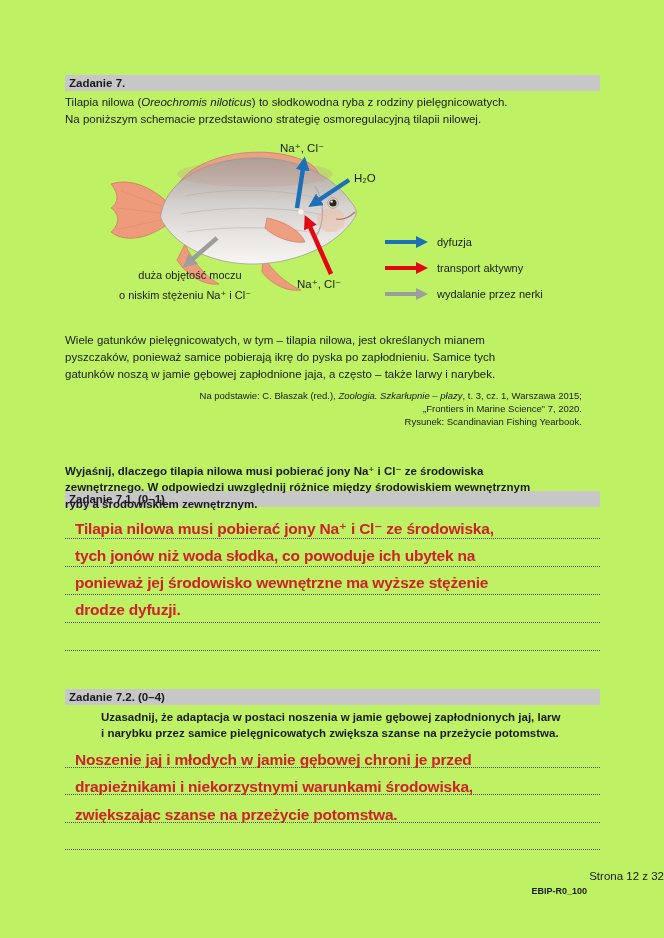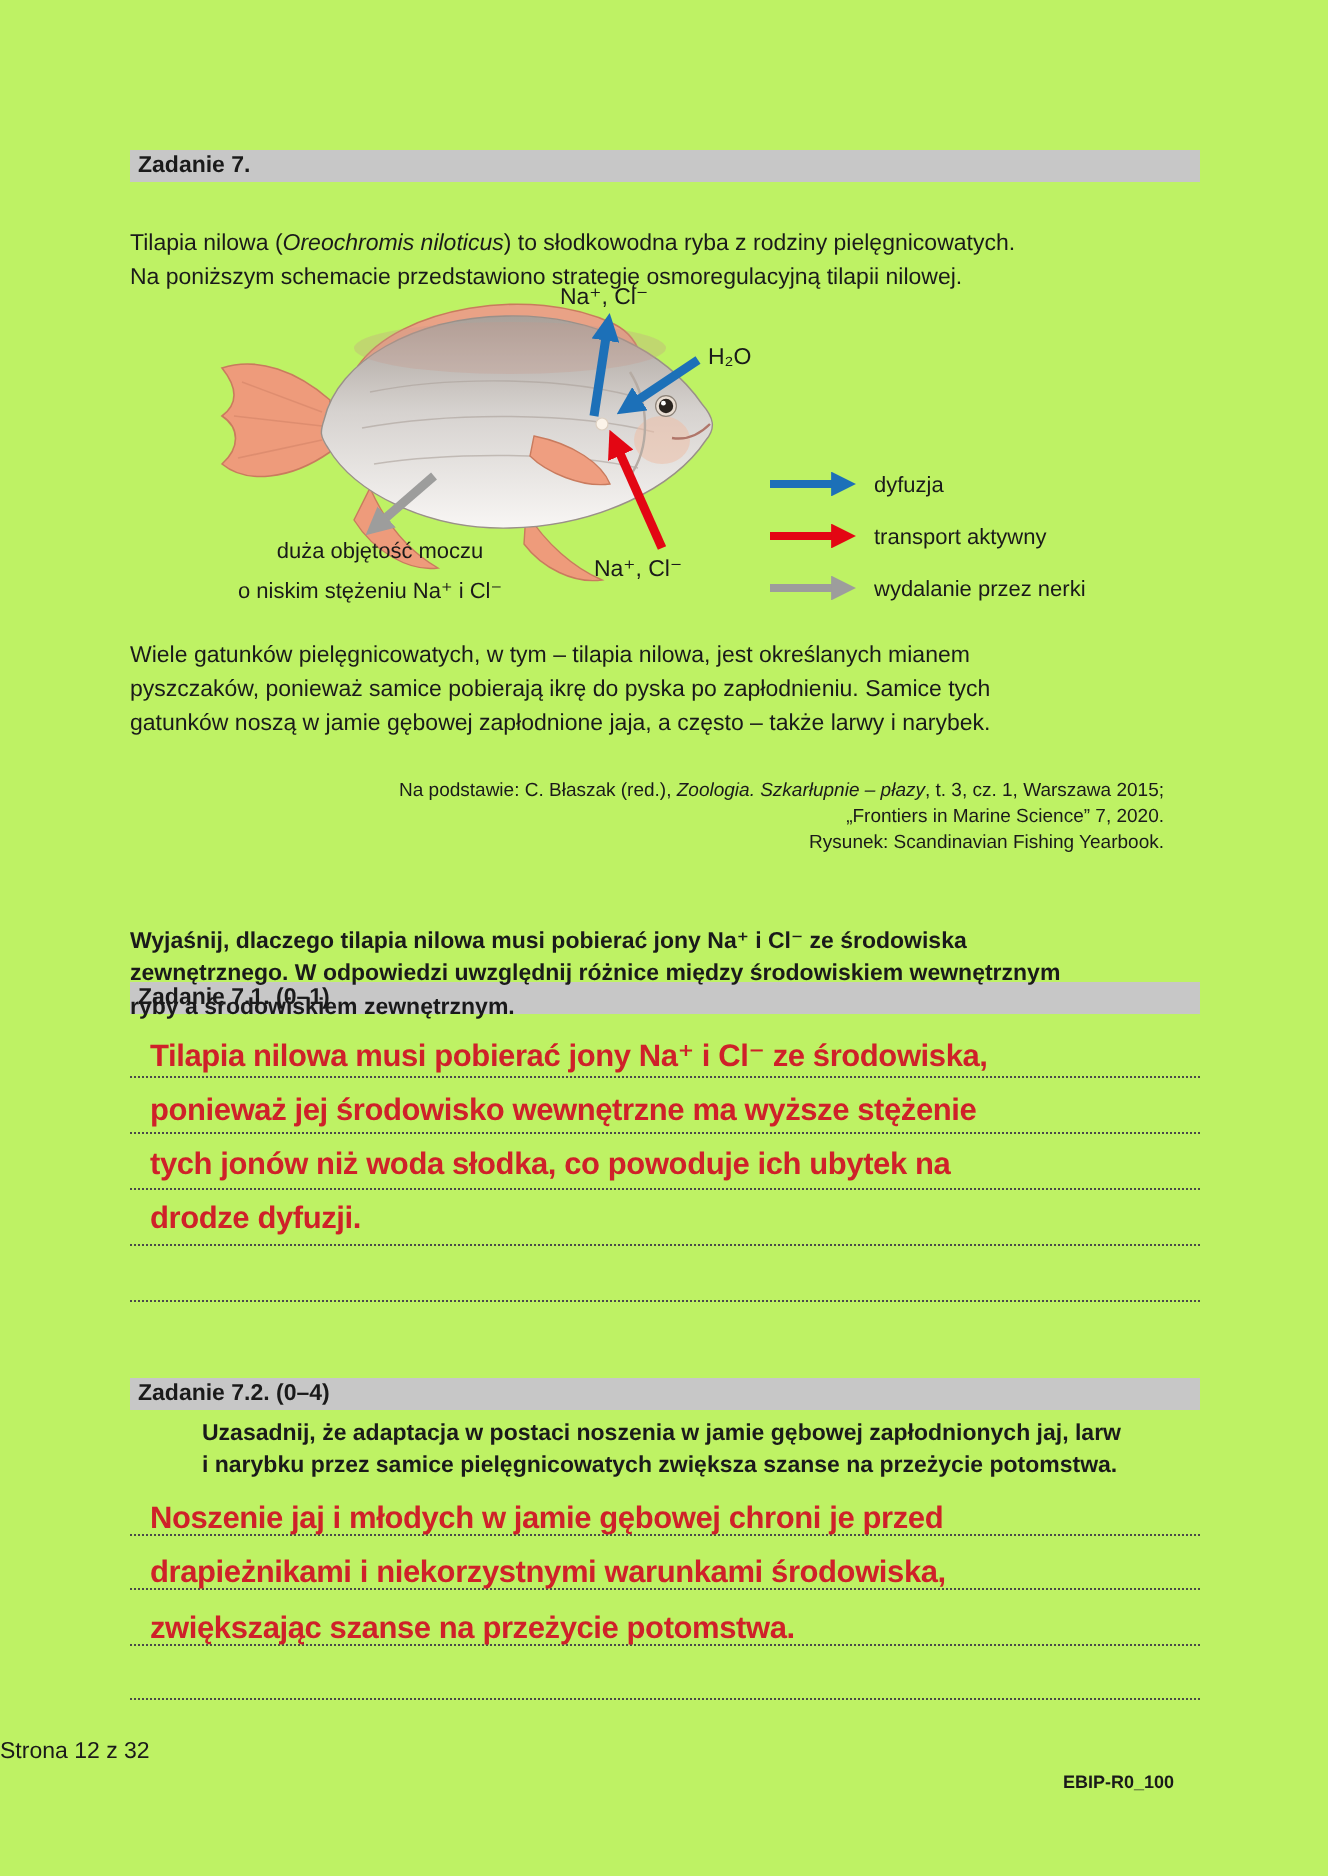"Tilapia nilowa (Oreochromis niloticus)" div.abs { margin-top: 20px -> none }
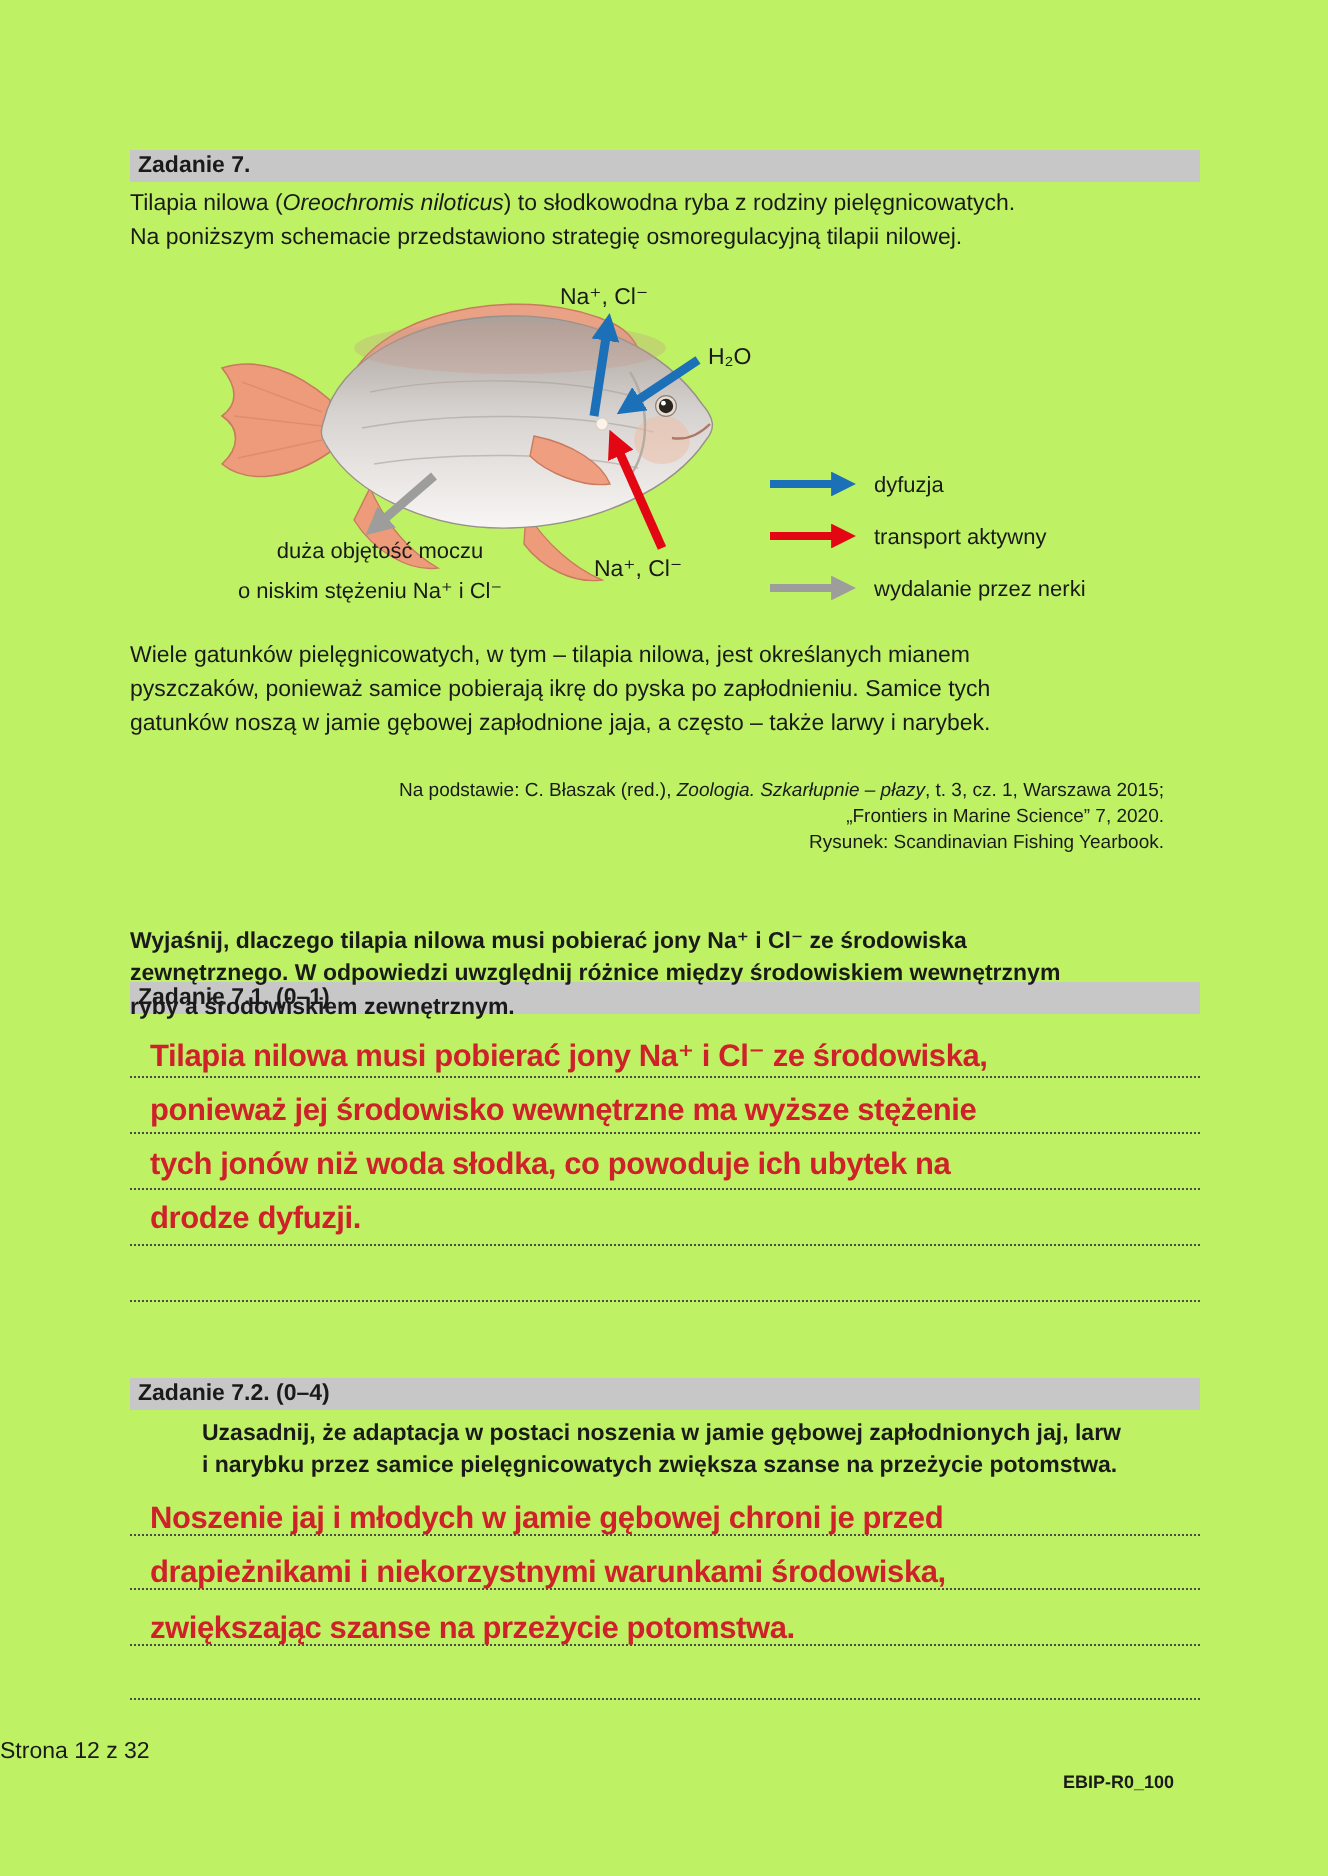"Wiele gatunków pielęgnicowatych, w tym" div.abs { top: 320px -> 332px }
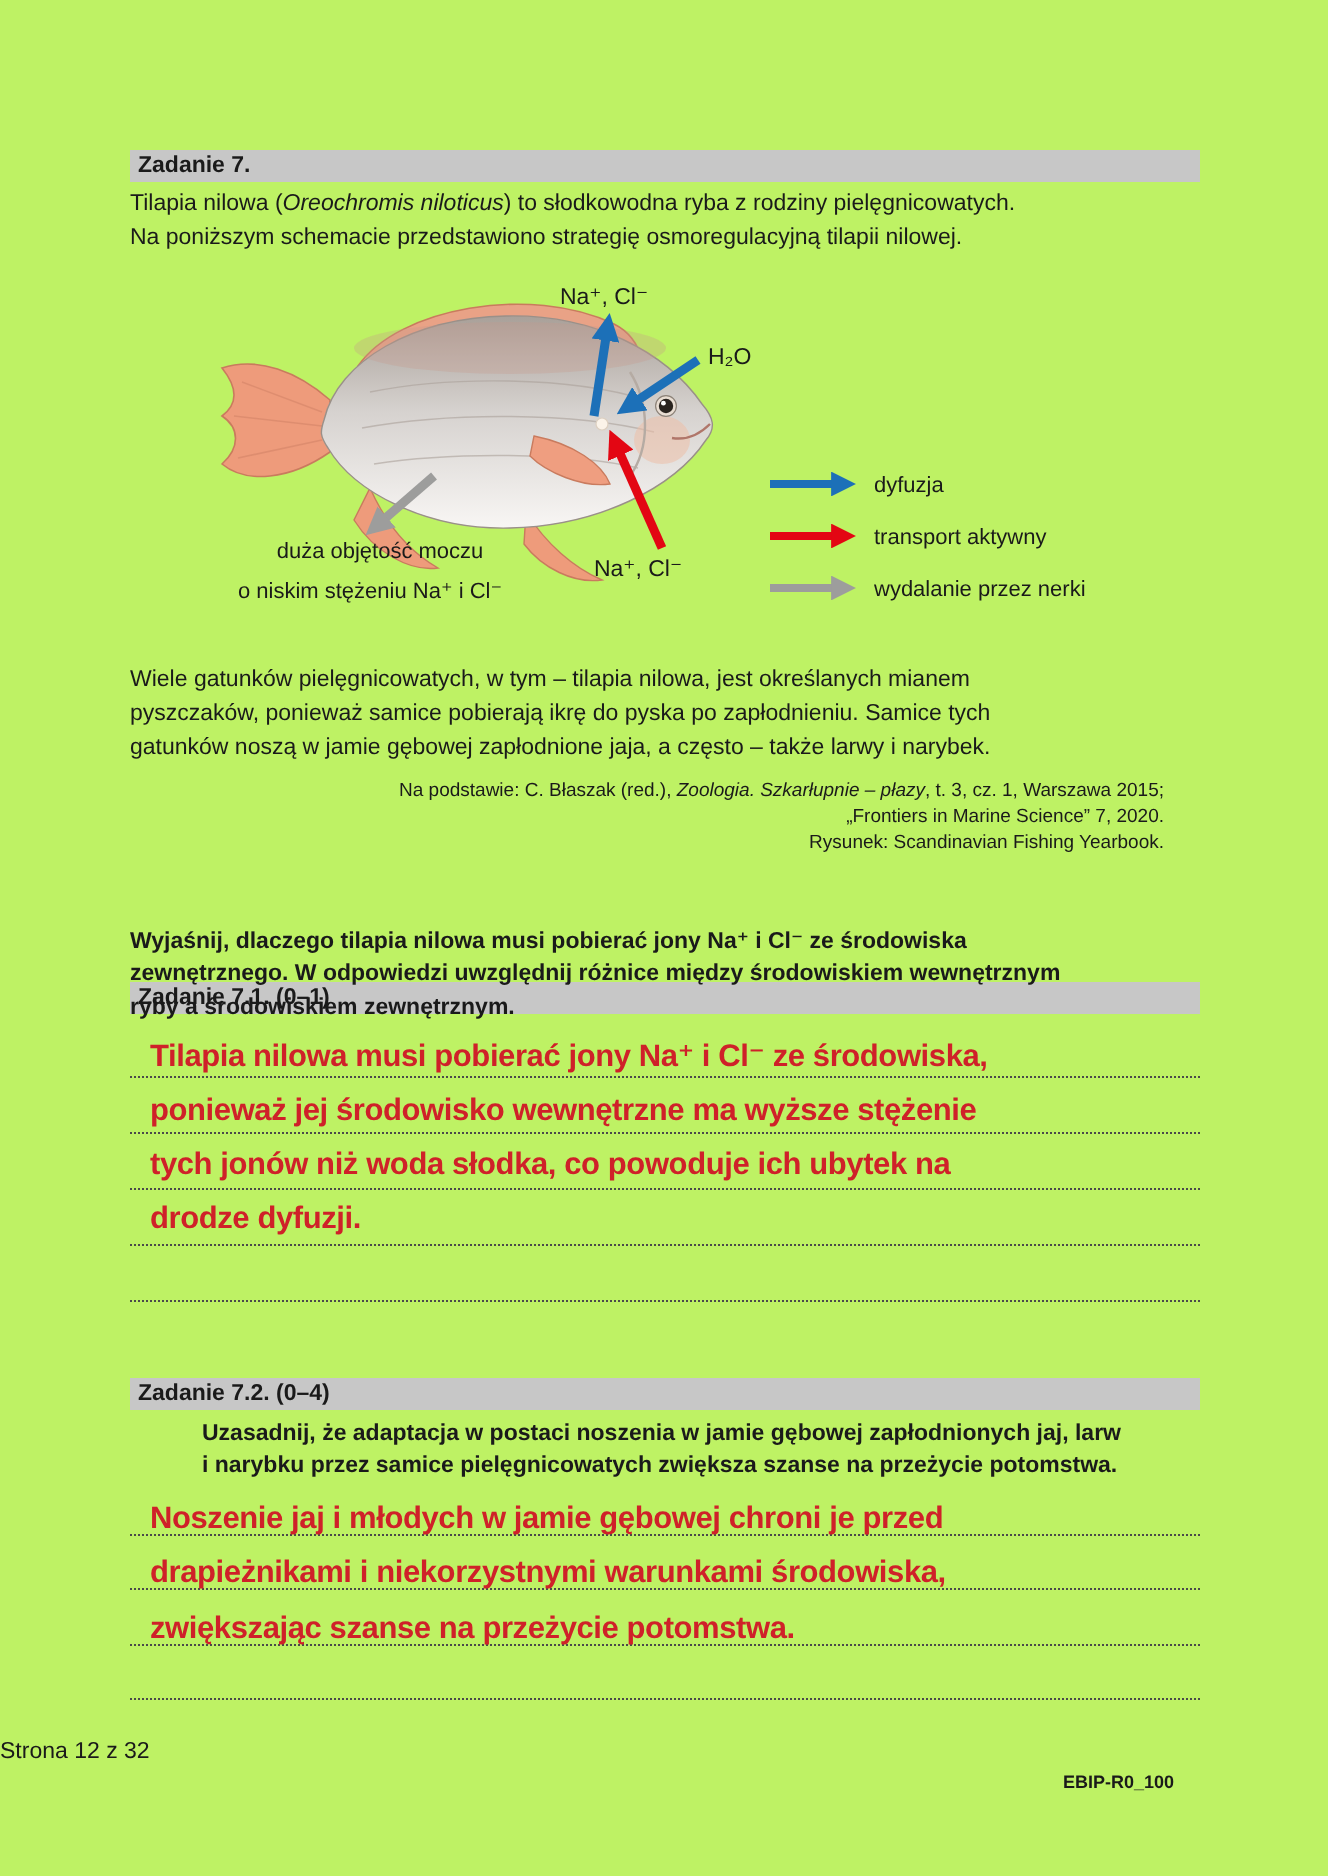"ponieważ jej środowisko wewnętrzne ma" div.line { order: before "tych jonów niż woda słodka," -> after "tych jonów niż woda słodka," }
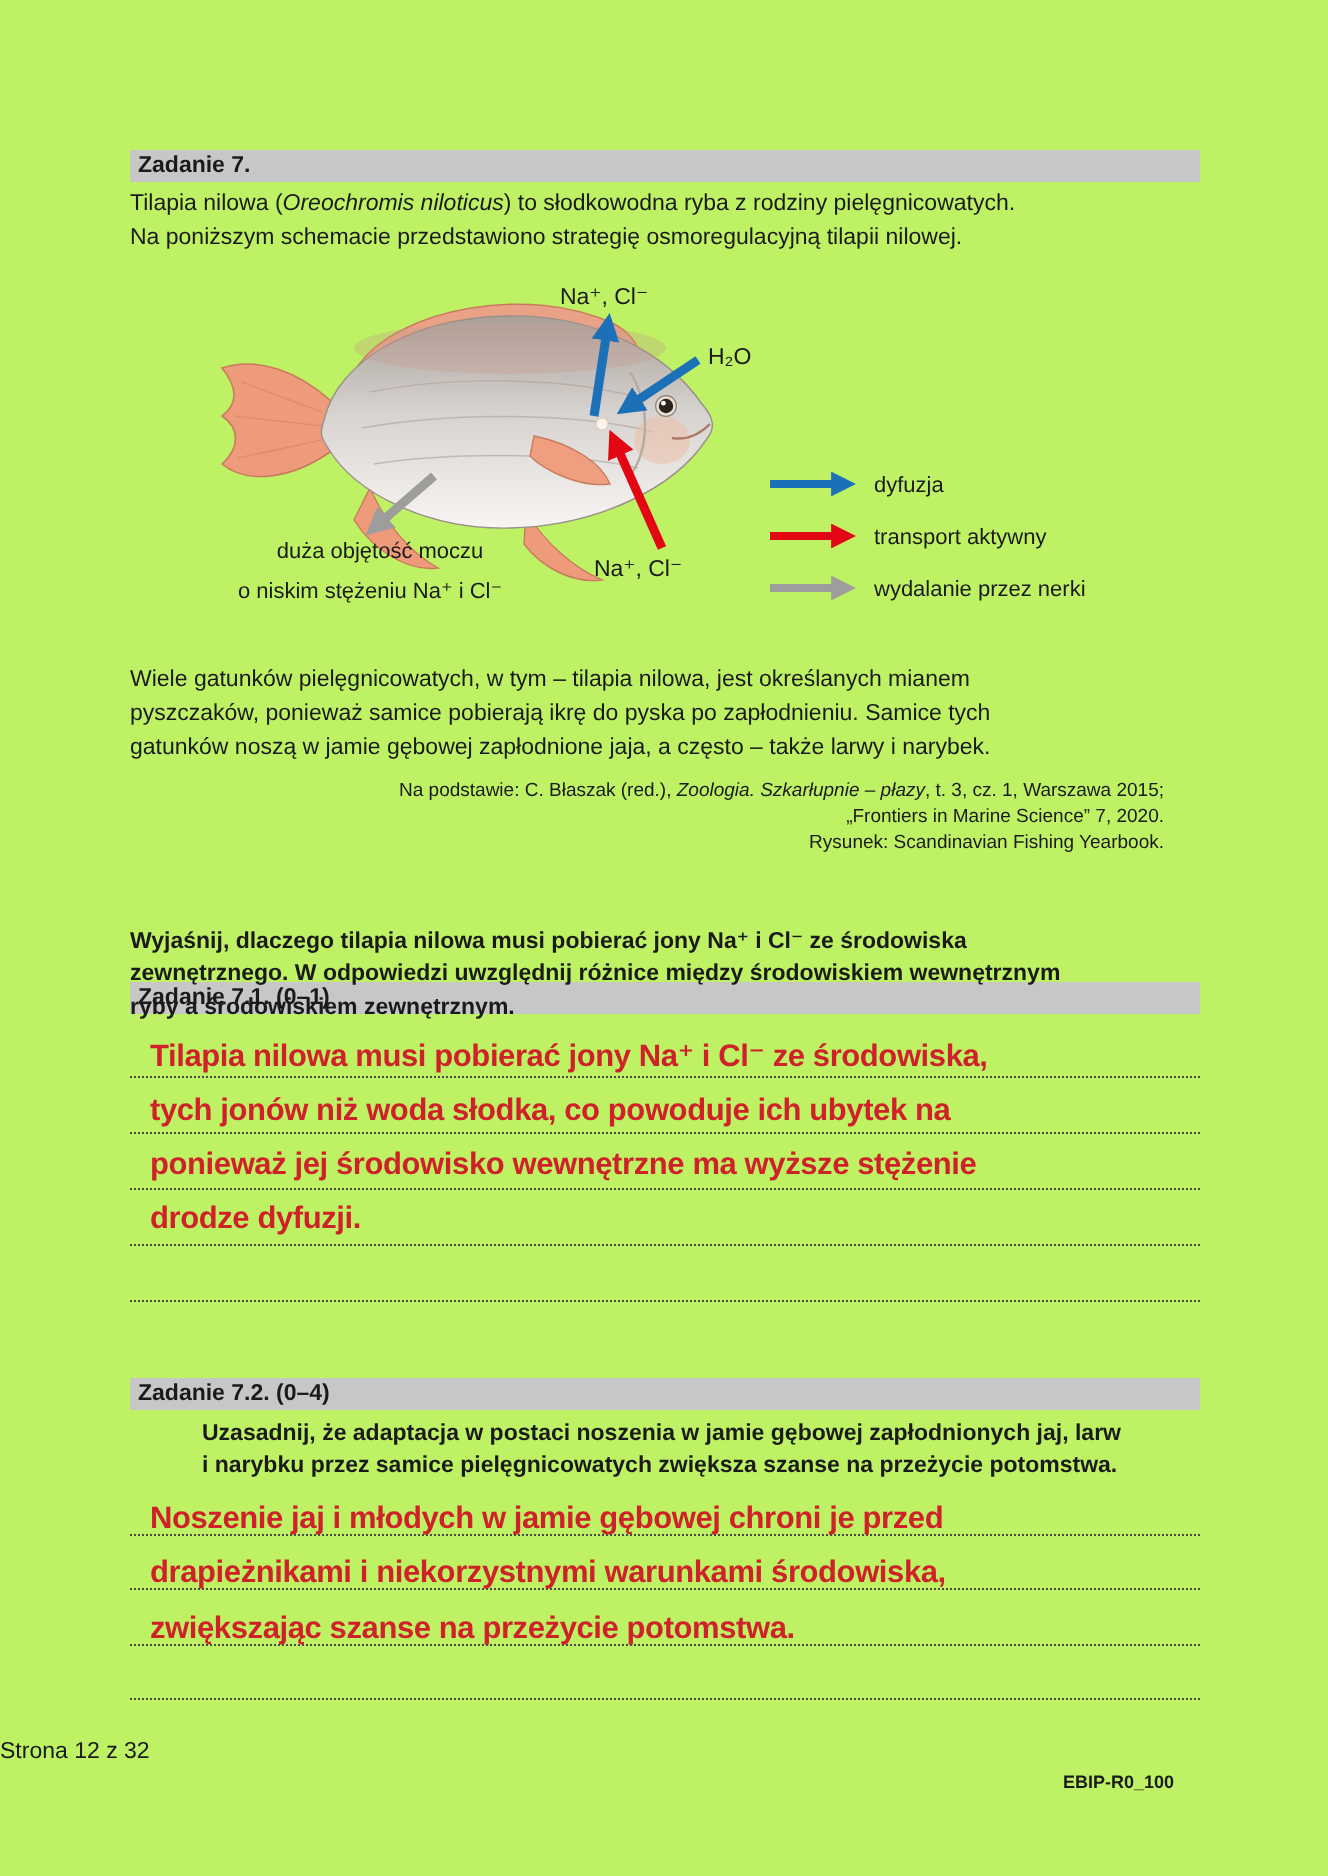"Strona 12 z 32" .footer-page { text-align: left -> right }
